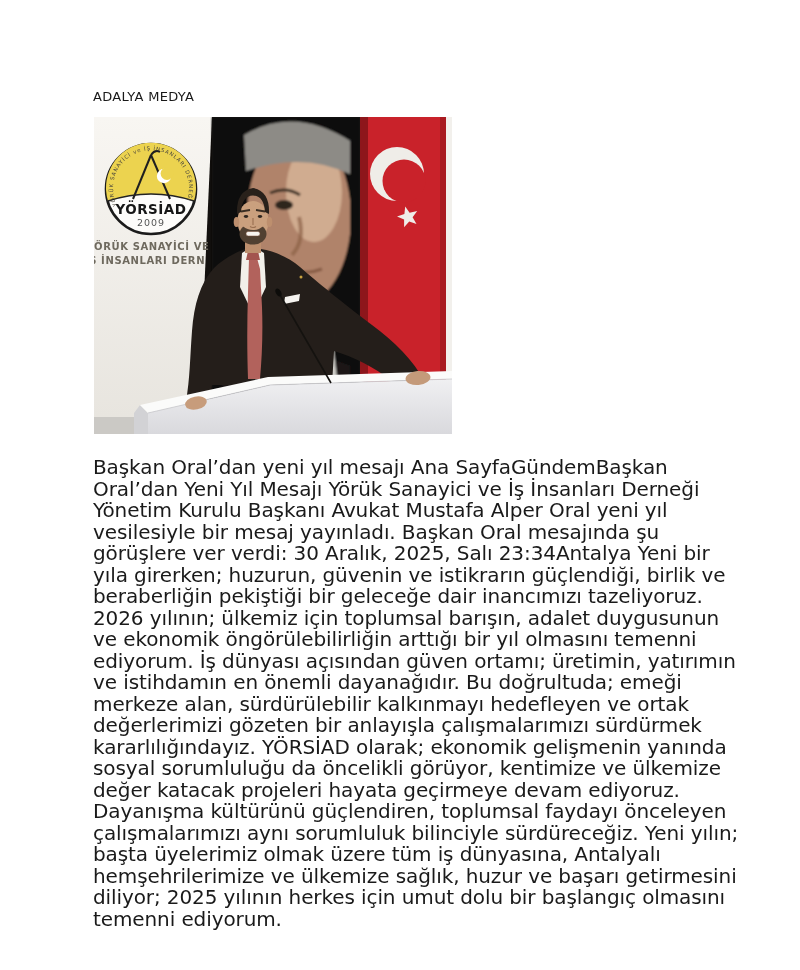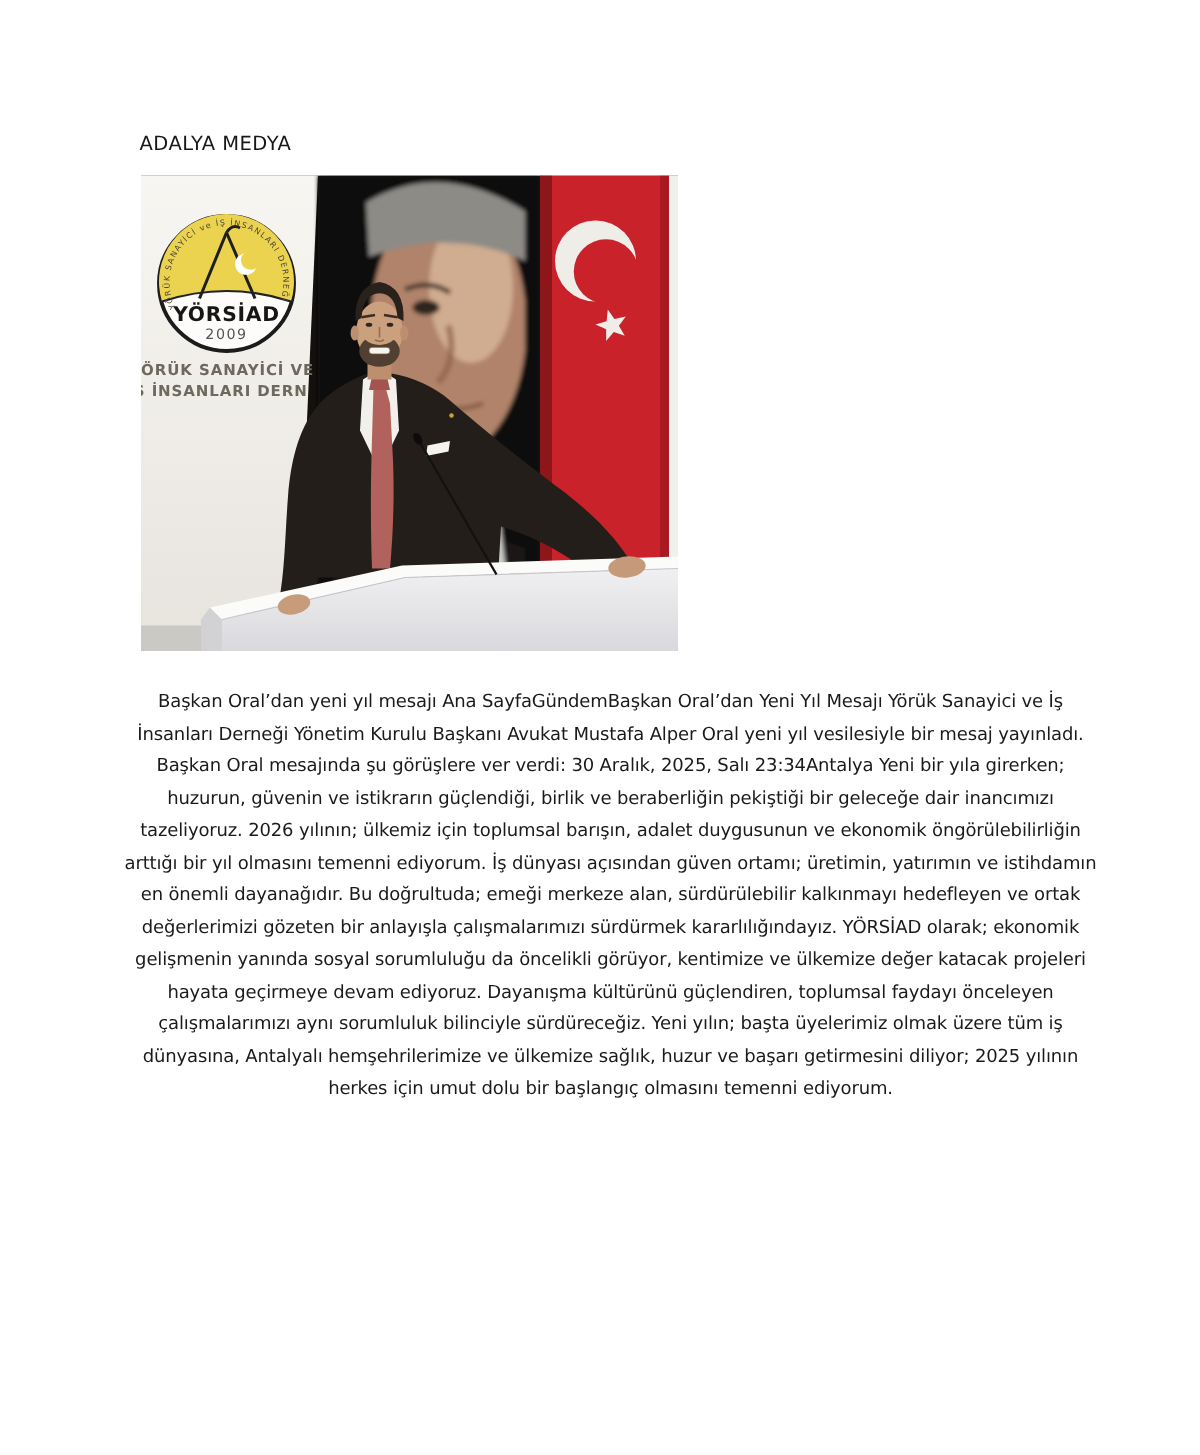"Başkan Oral’dan yeni yıl mesajı" .article-body { font-size: 12px -> 20px; left: 81px -> 93px; text-align: center -> left }
